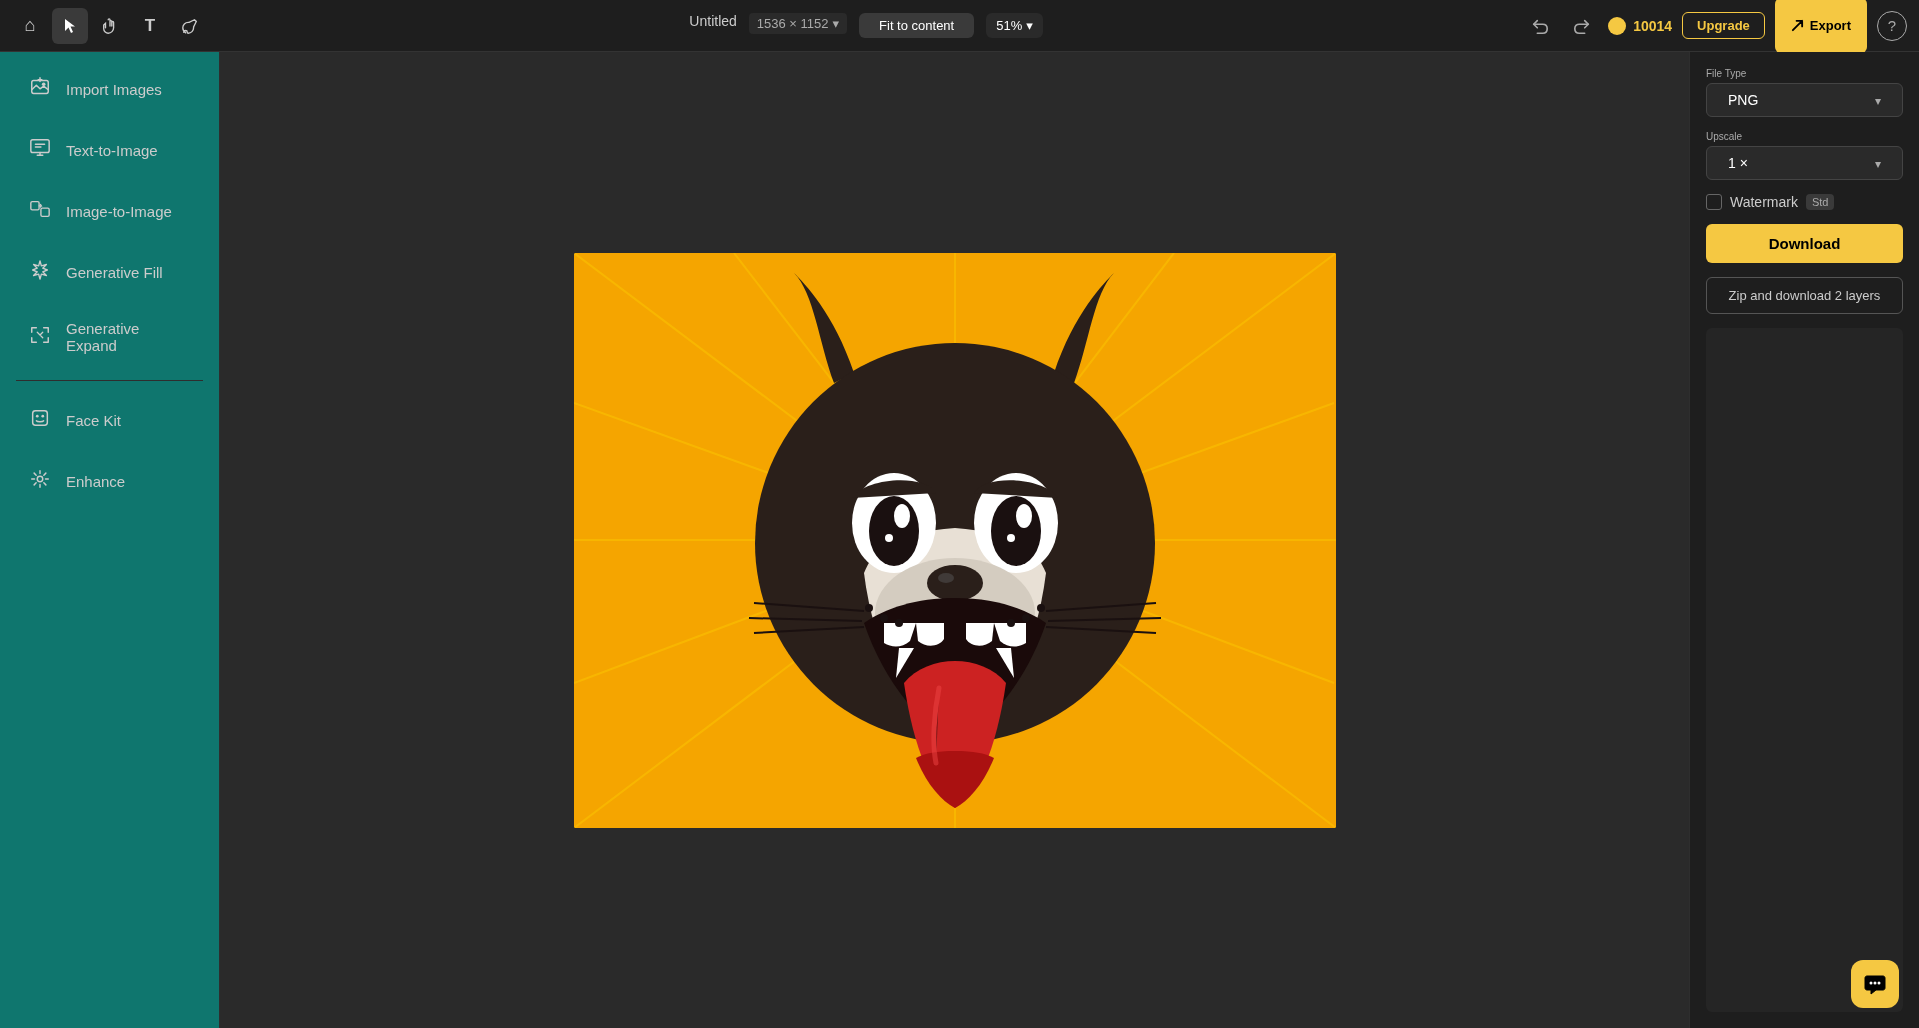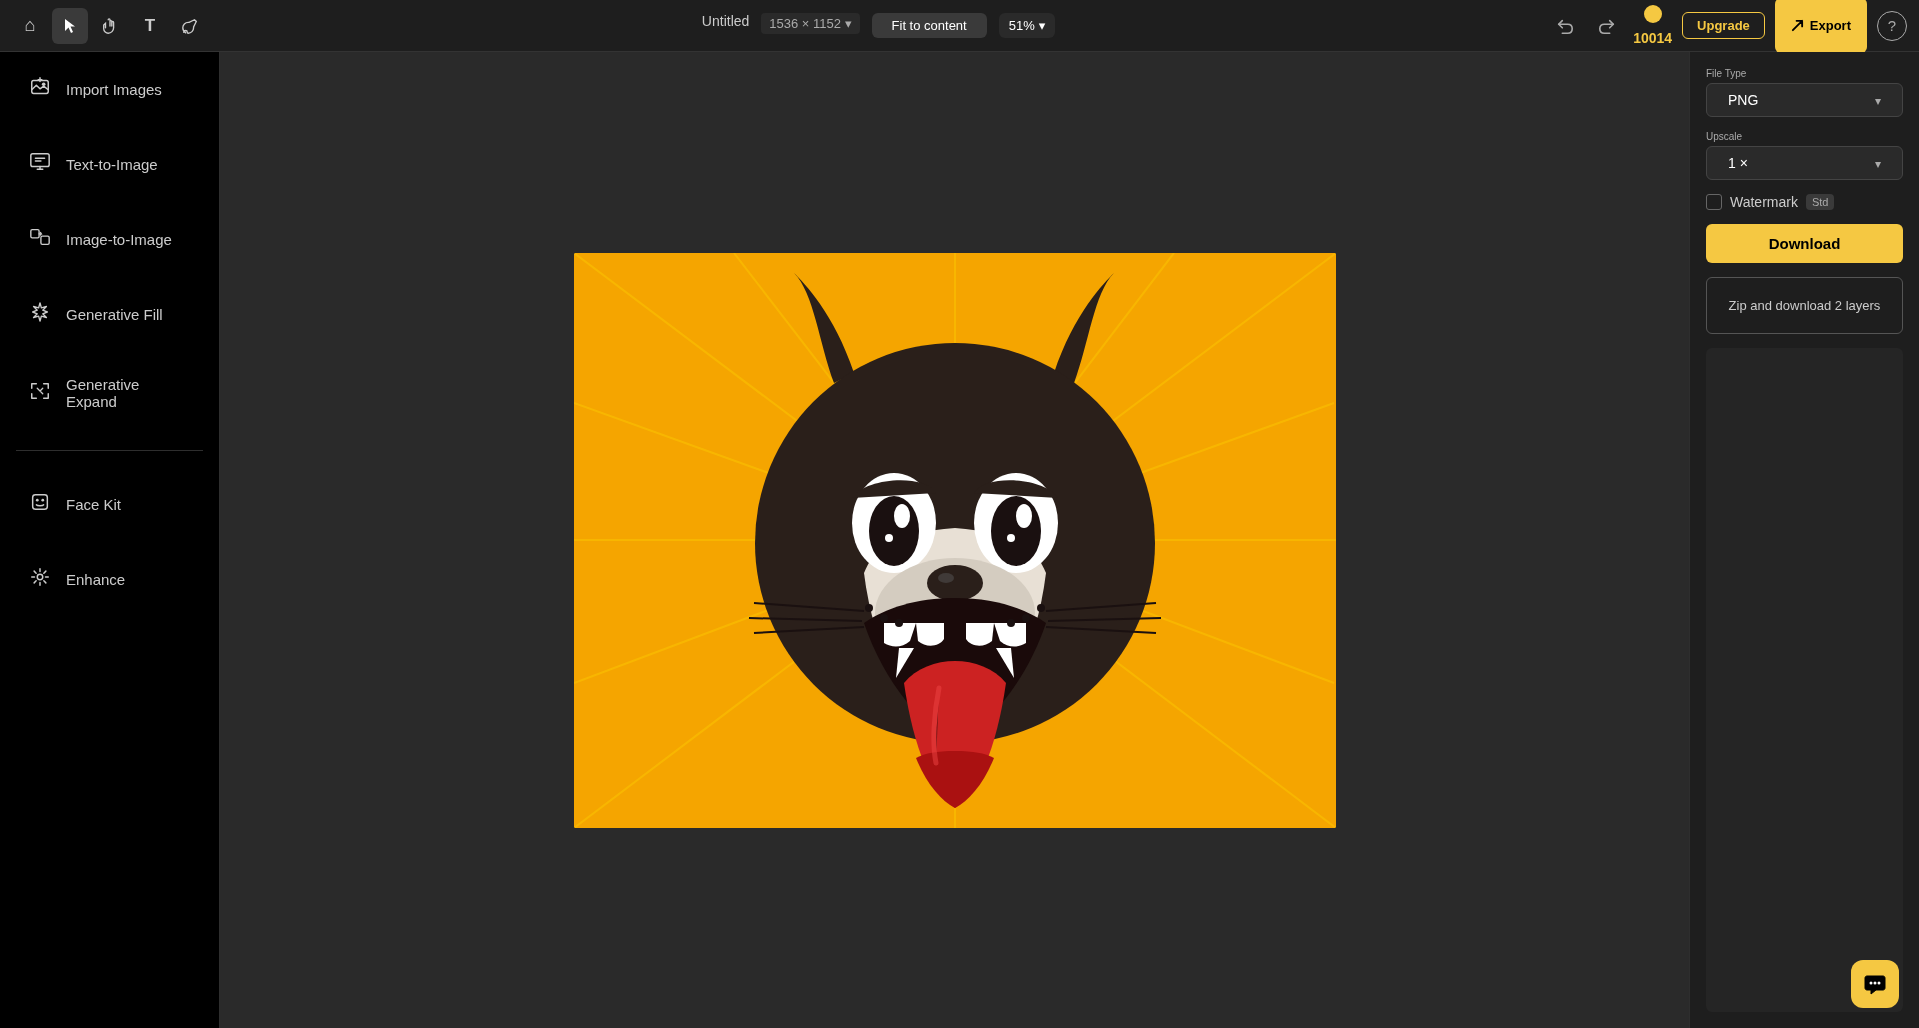"10014" .coins-badge { flex-direction: column -> none }
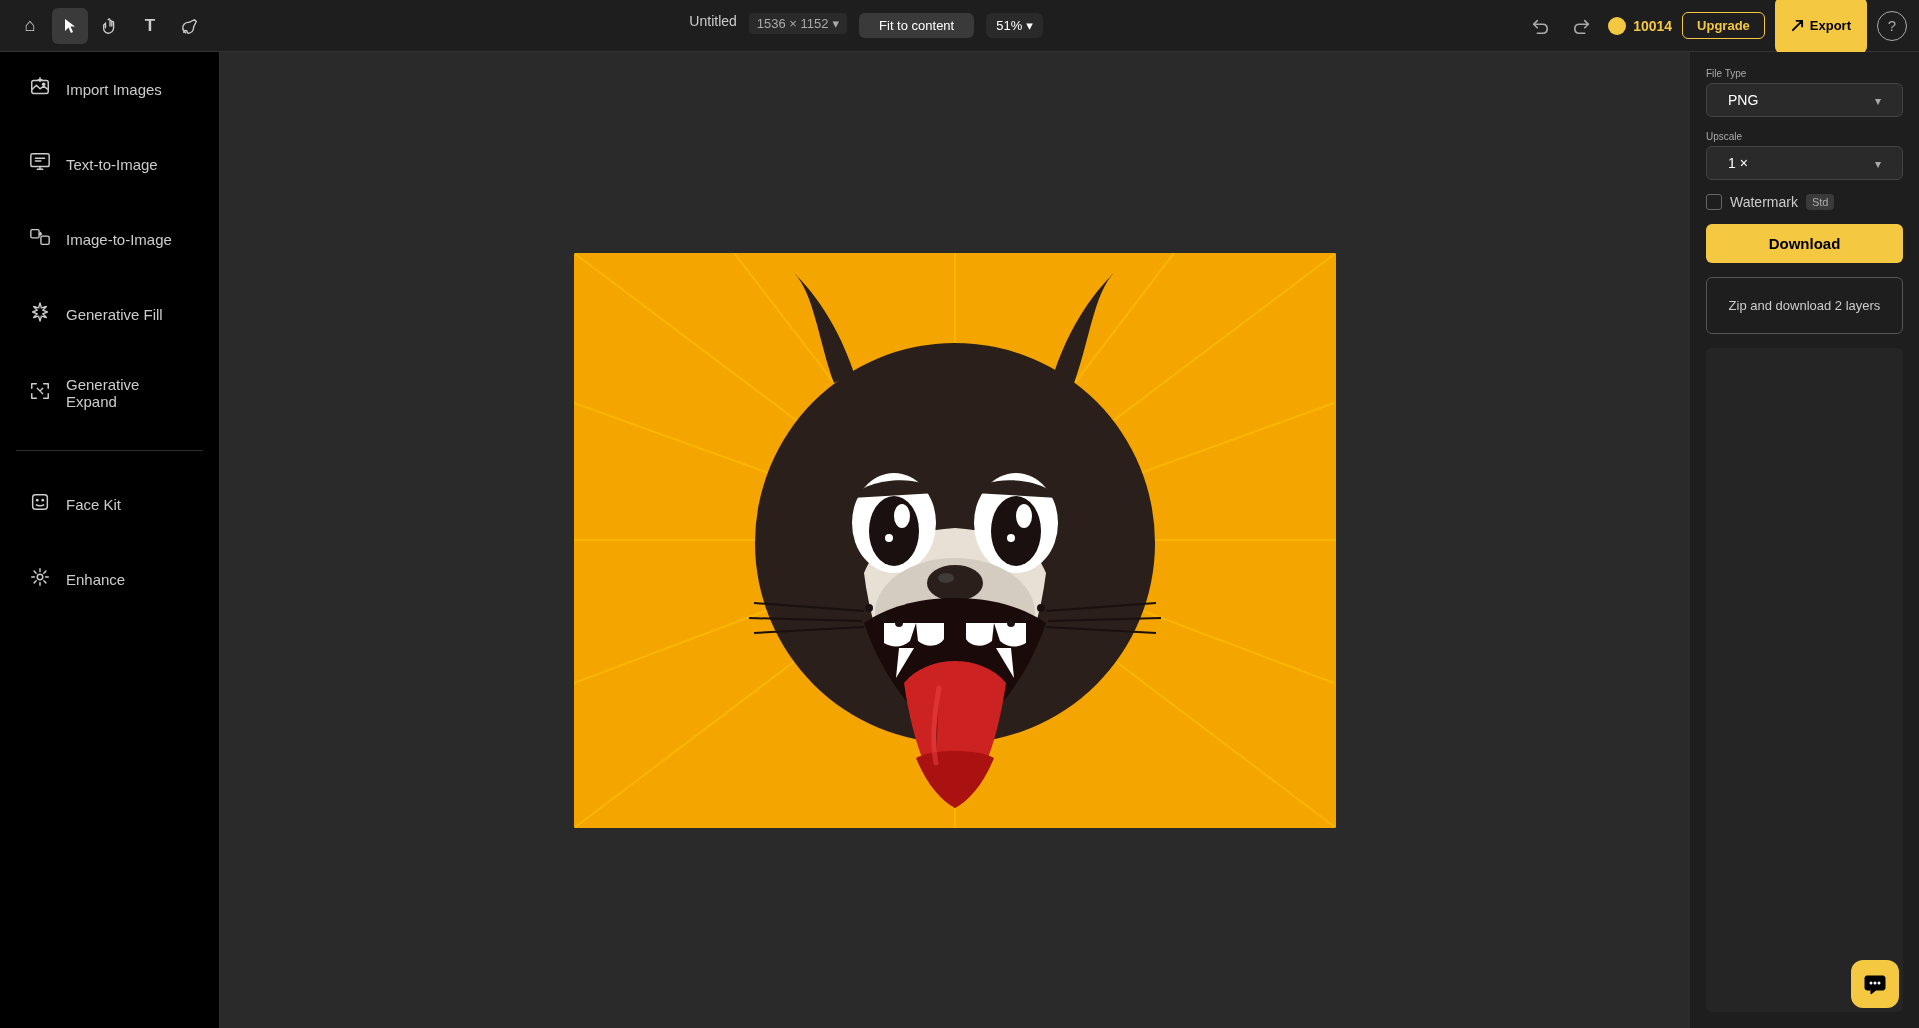"Import Images" .sidebar { background: #000000 -> #0f766e; gap: 20px -> 6px }
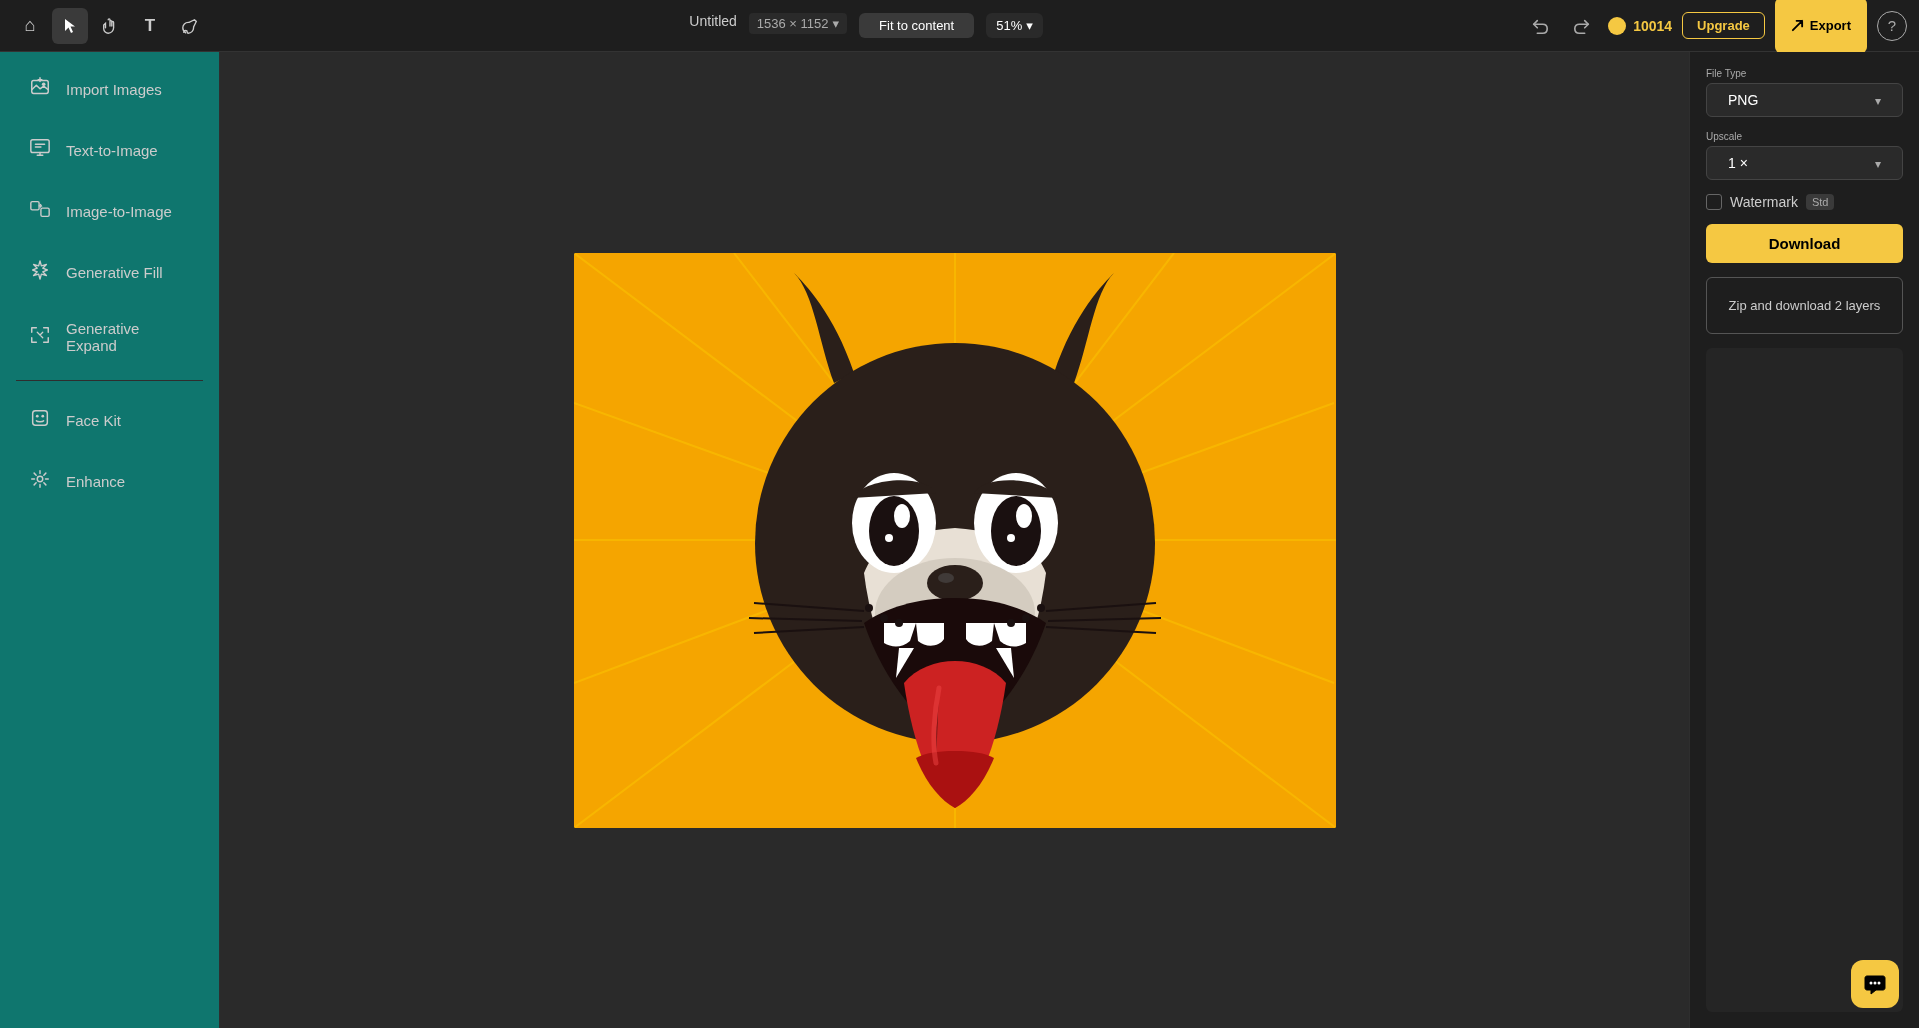"Zip and download 2 layers" .zip-btn { padding: 20px -> 10px }
